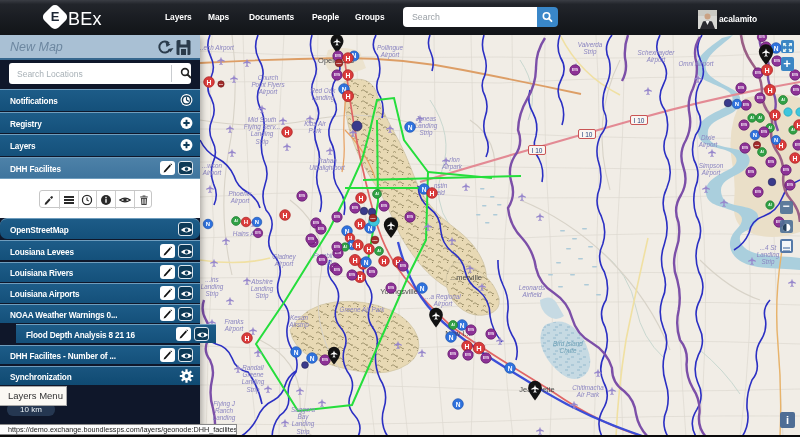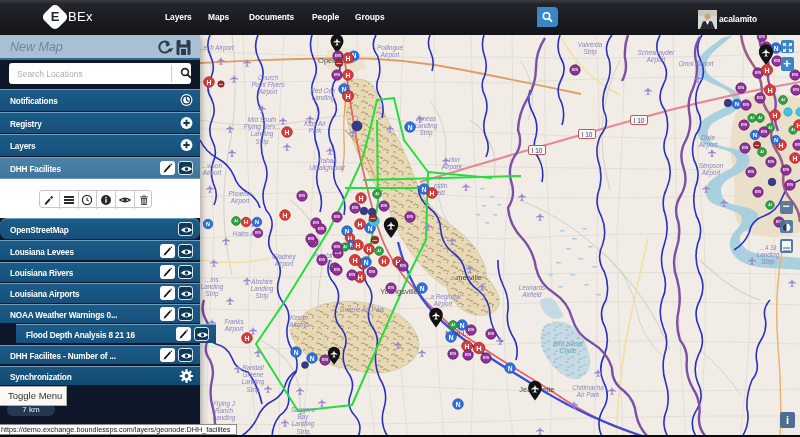"BEx" #logo-text { font-size: 13px -> 18px }
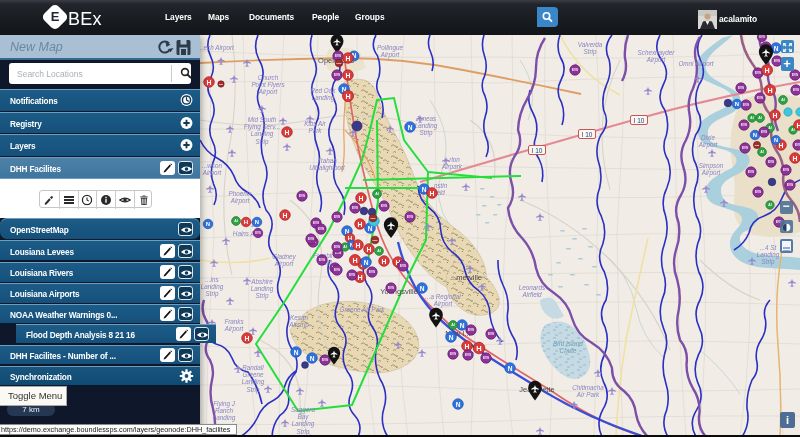"Search" div.inp { html: none -> <div> <span>Search</span> </div> }
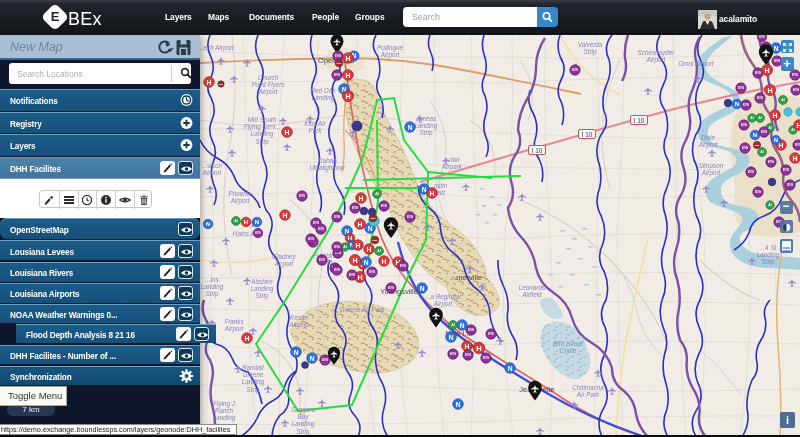"Toggle Menu" div { text: Toggle -> Layers }
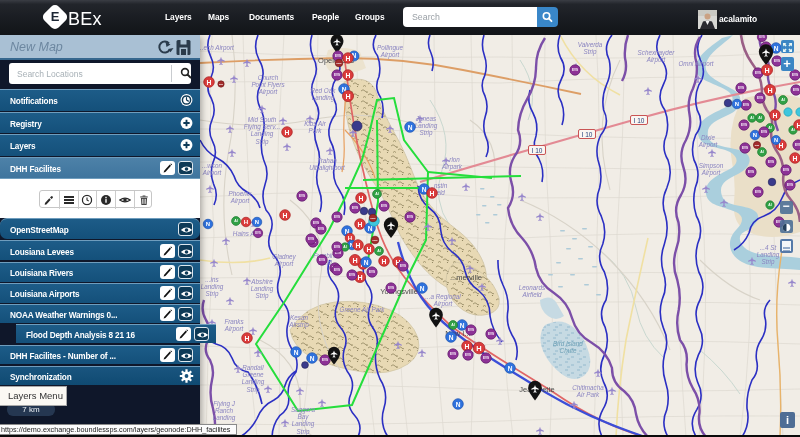"7 km" div { text: 7 -> 10 }
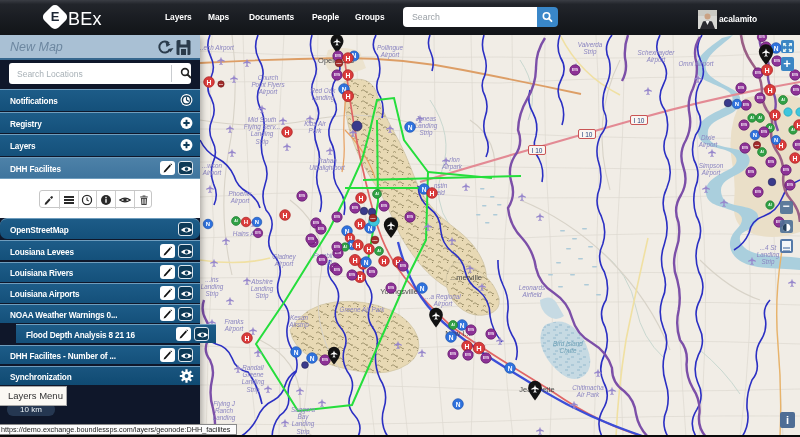"https://demo.exchange.boundlessps.com/la" #statusbar { padding-left: 1px -> 8px }
